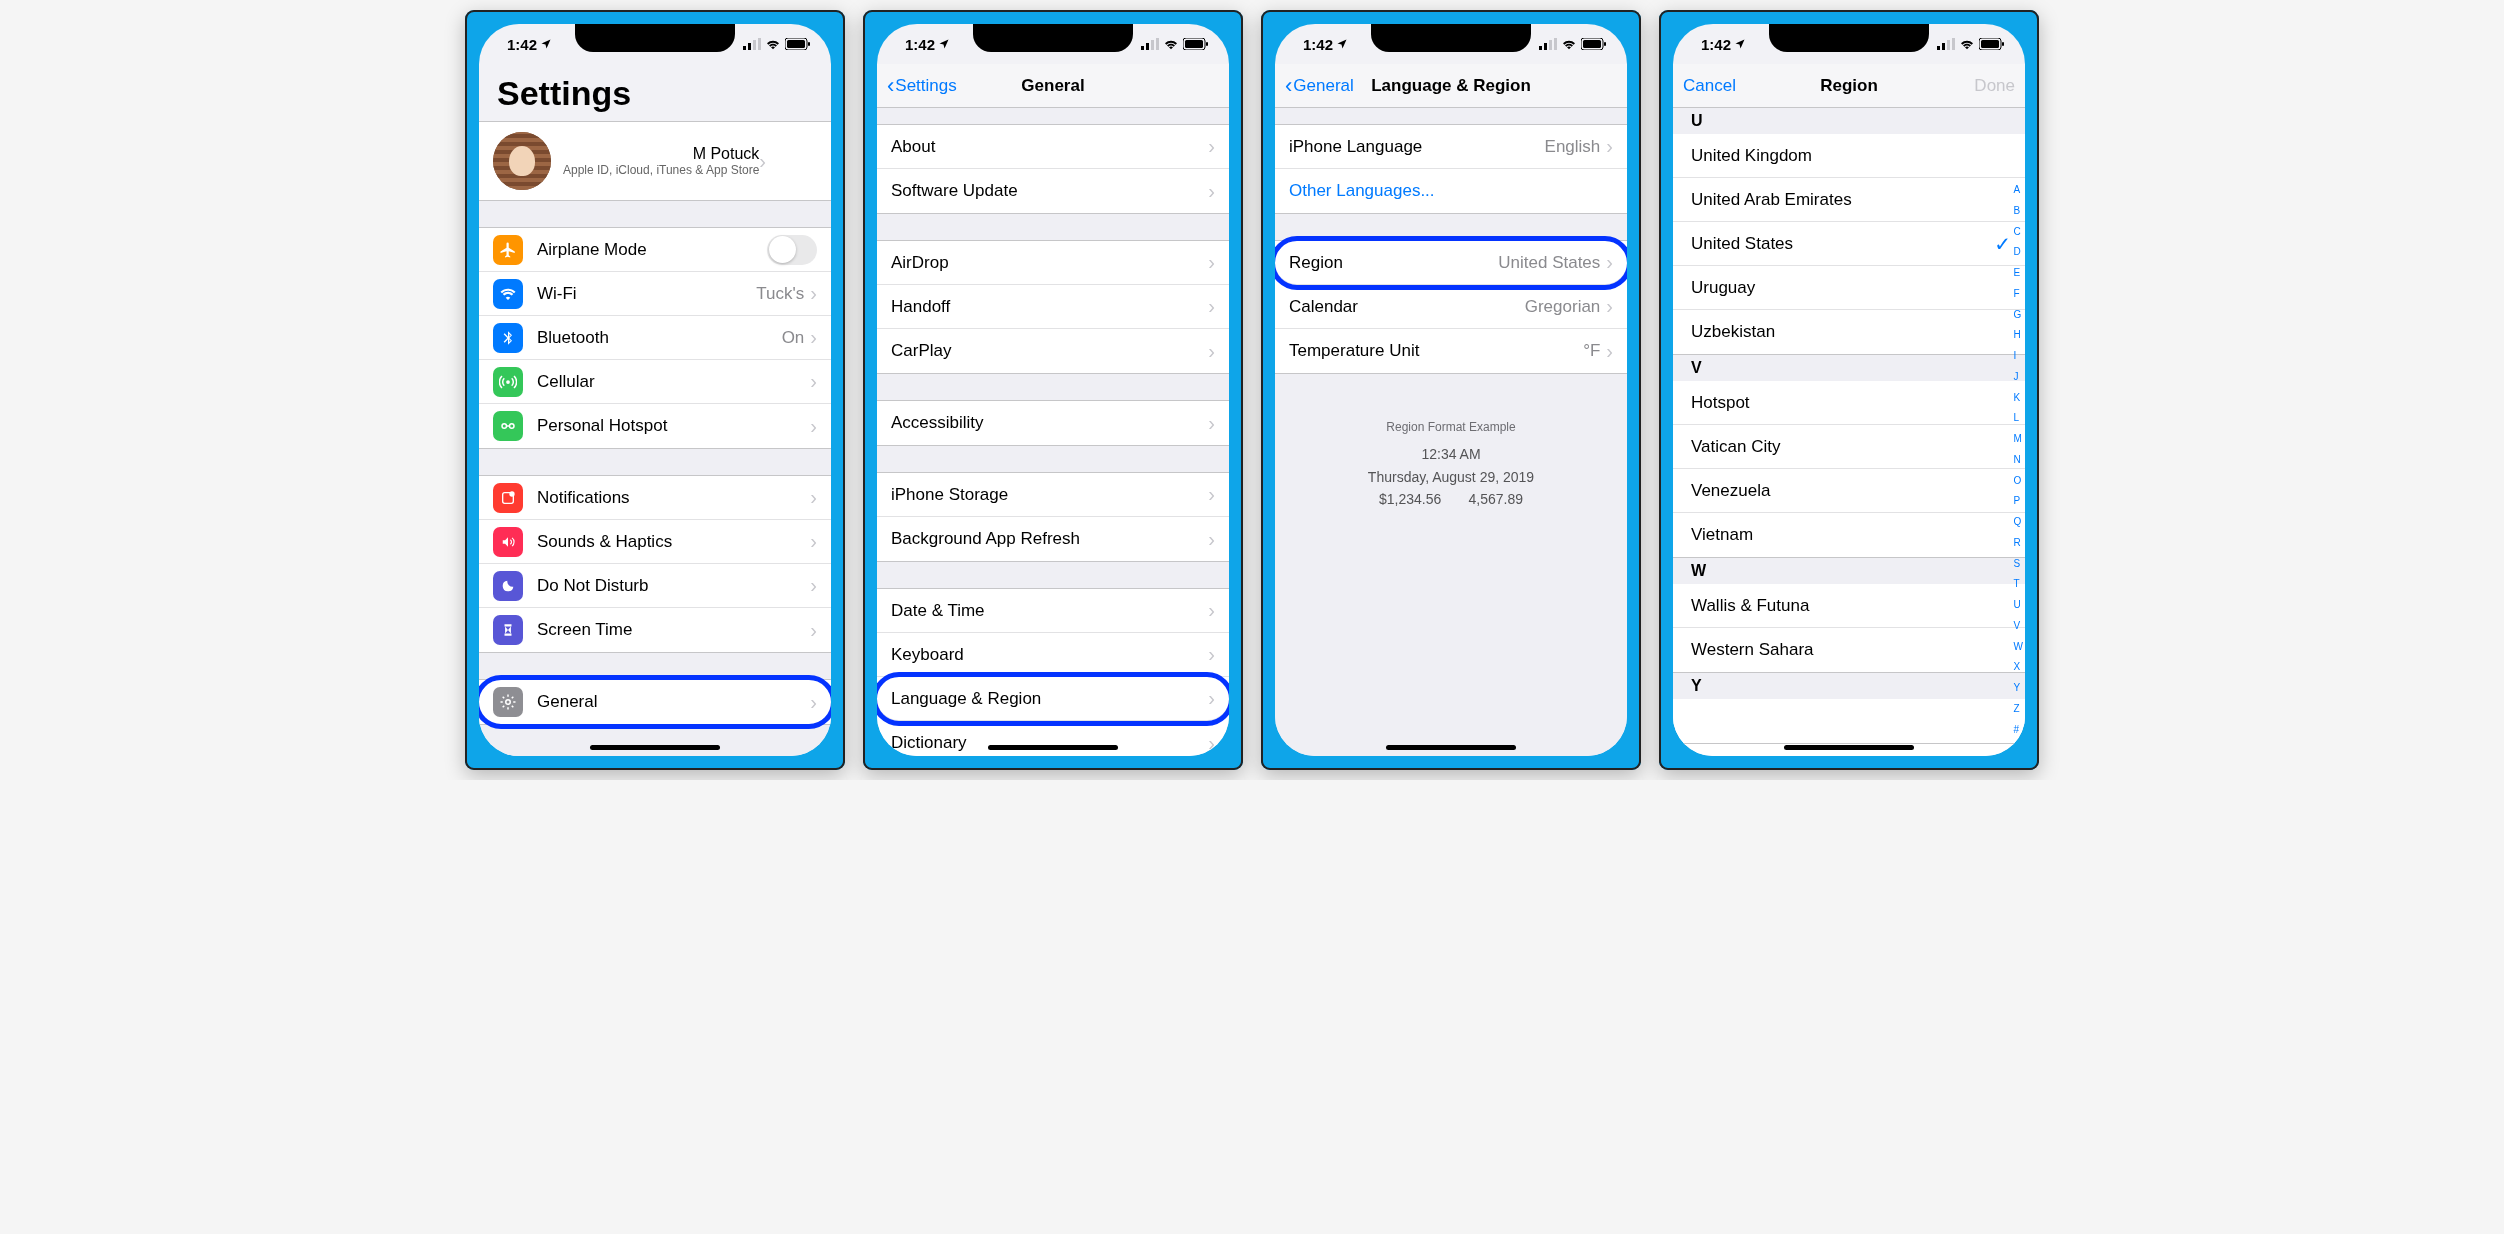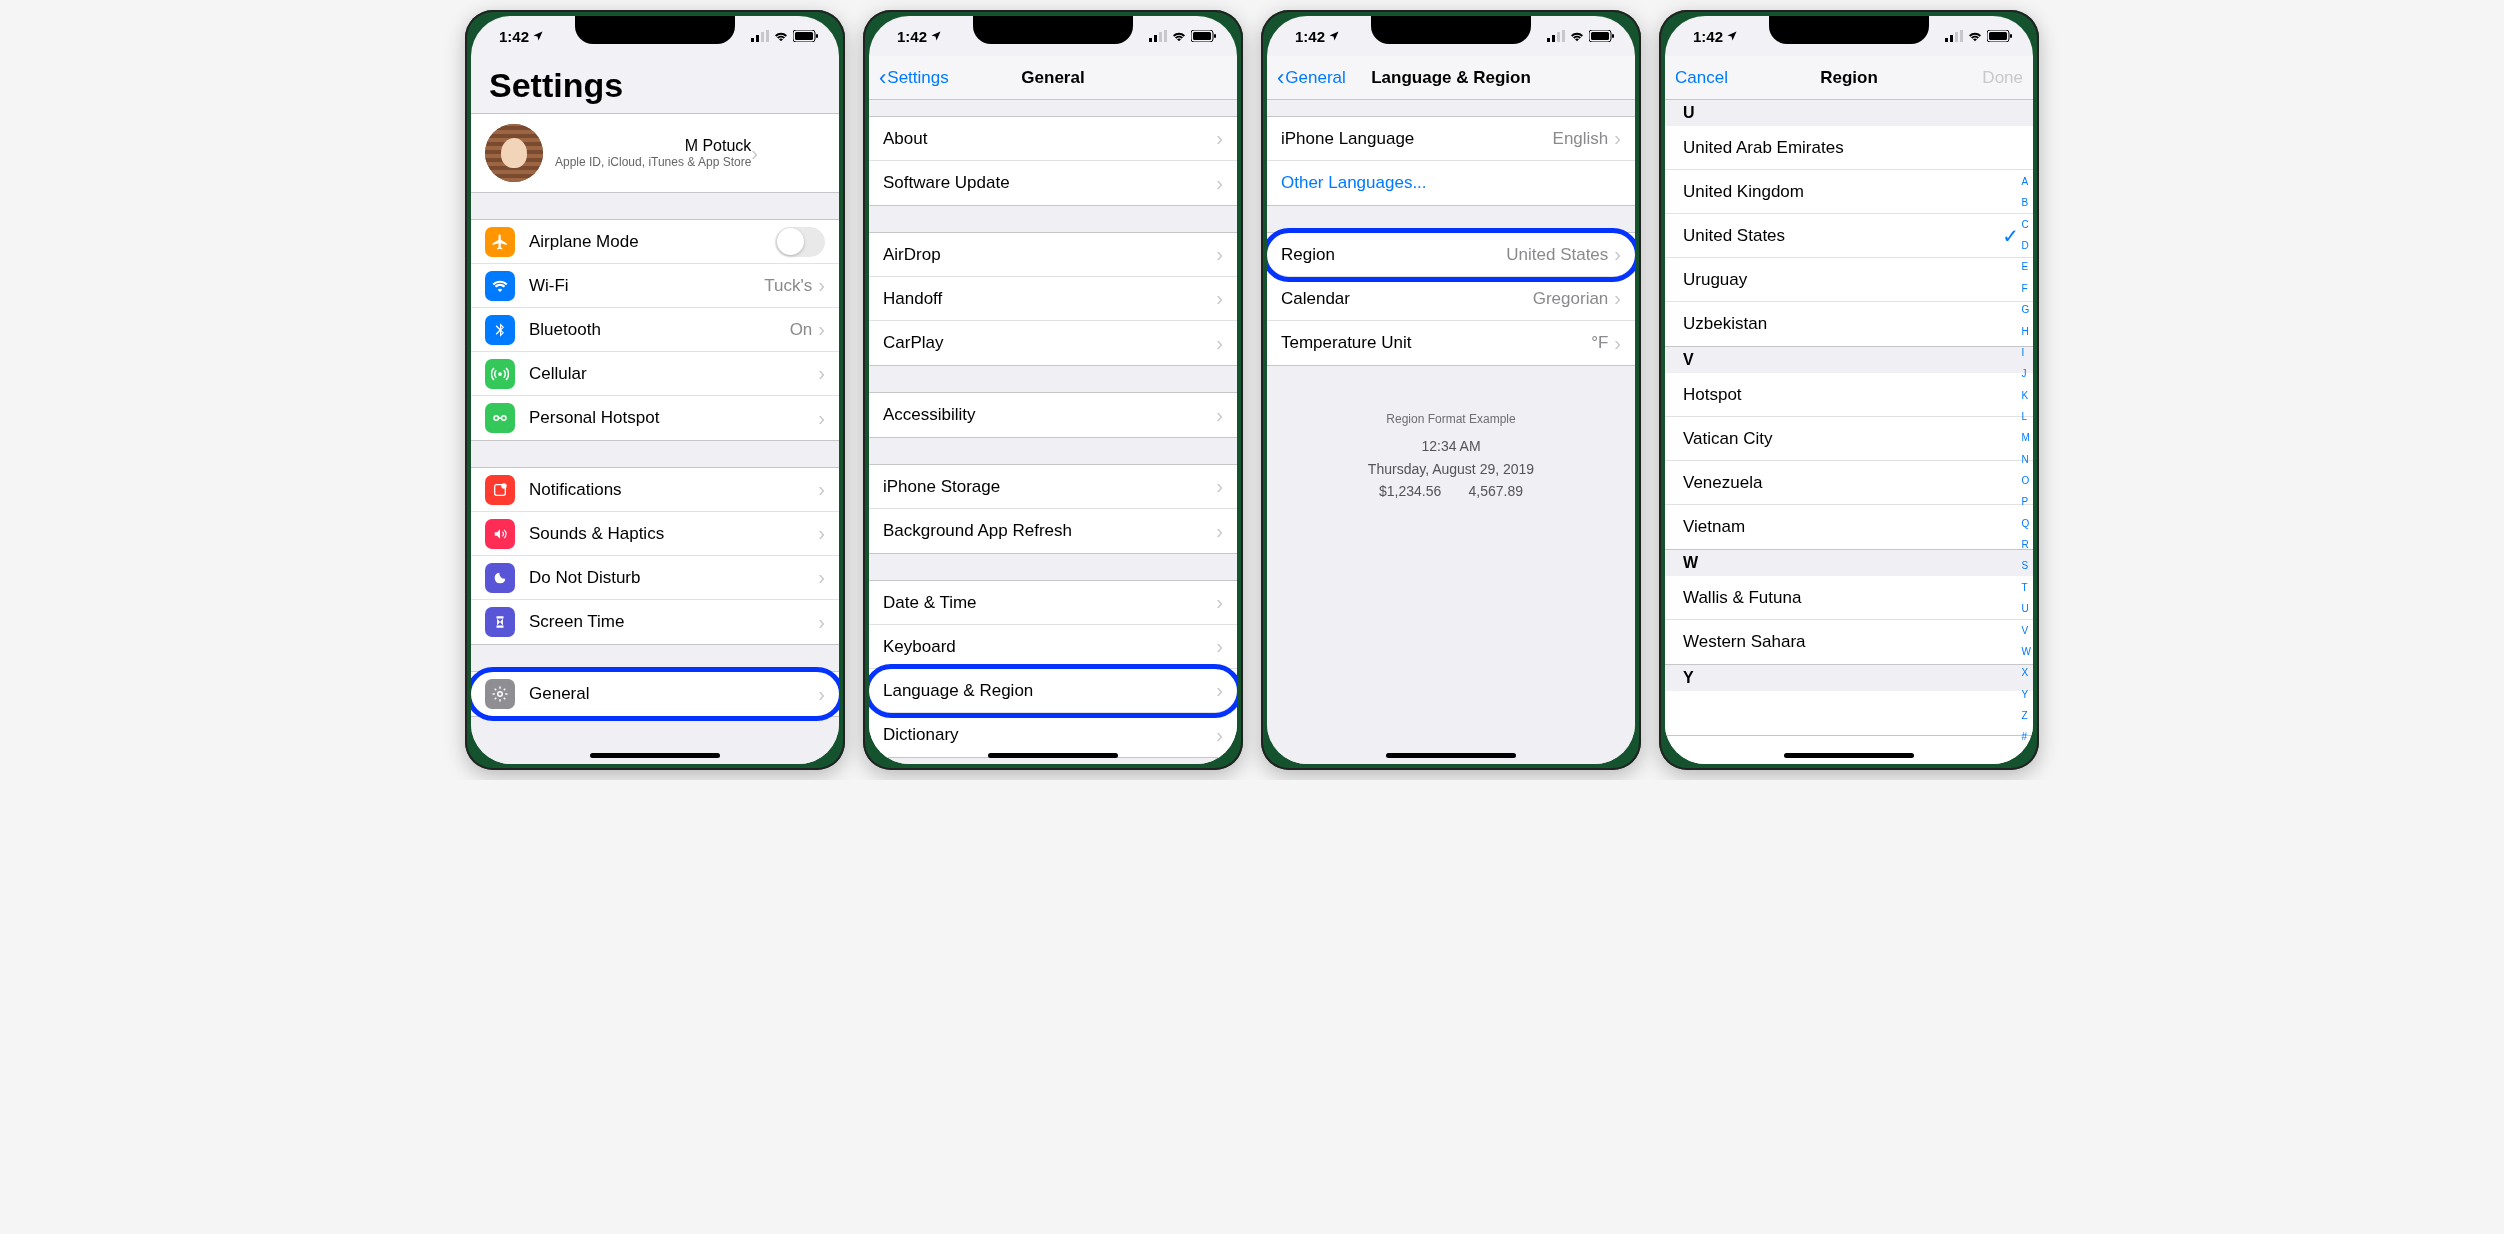"1:42" .phone { background: #14532d -> #0ea5e9; border-radius: 28px -> 9px; padding: 6px -> 14px }
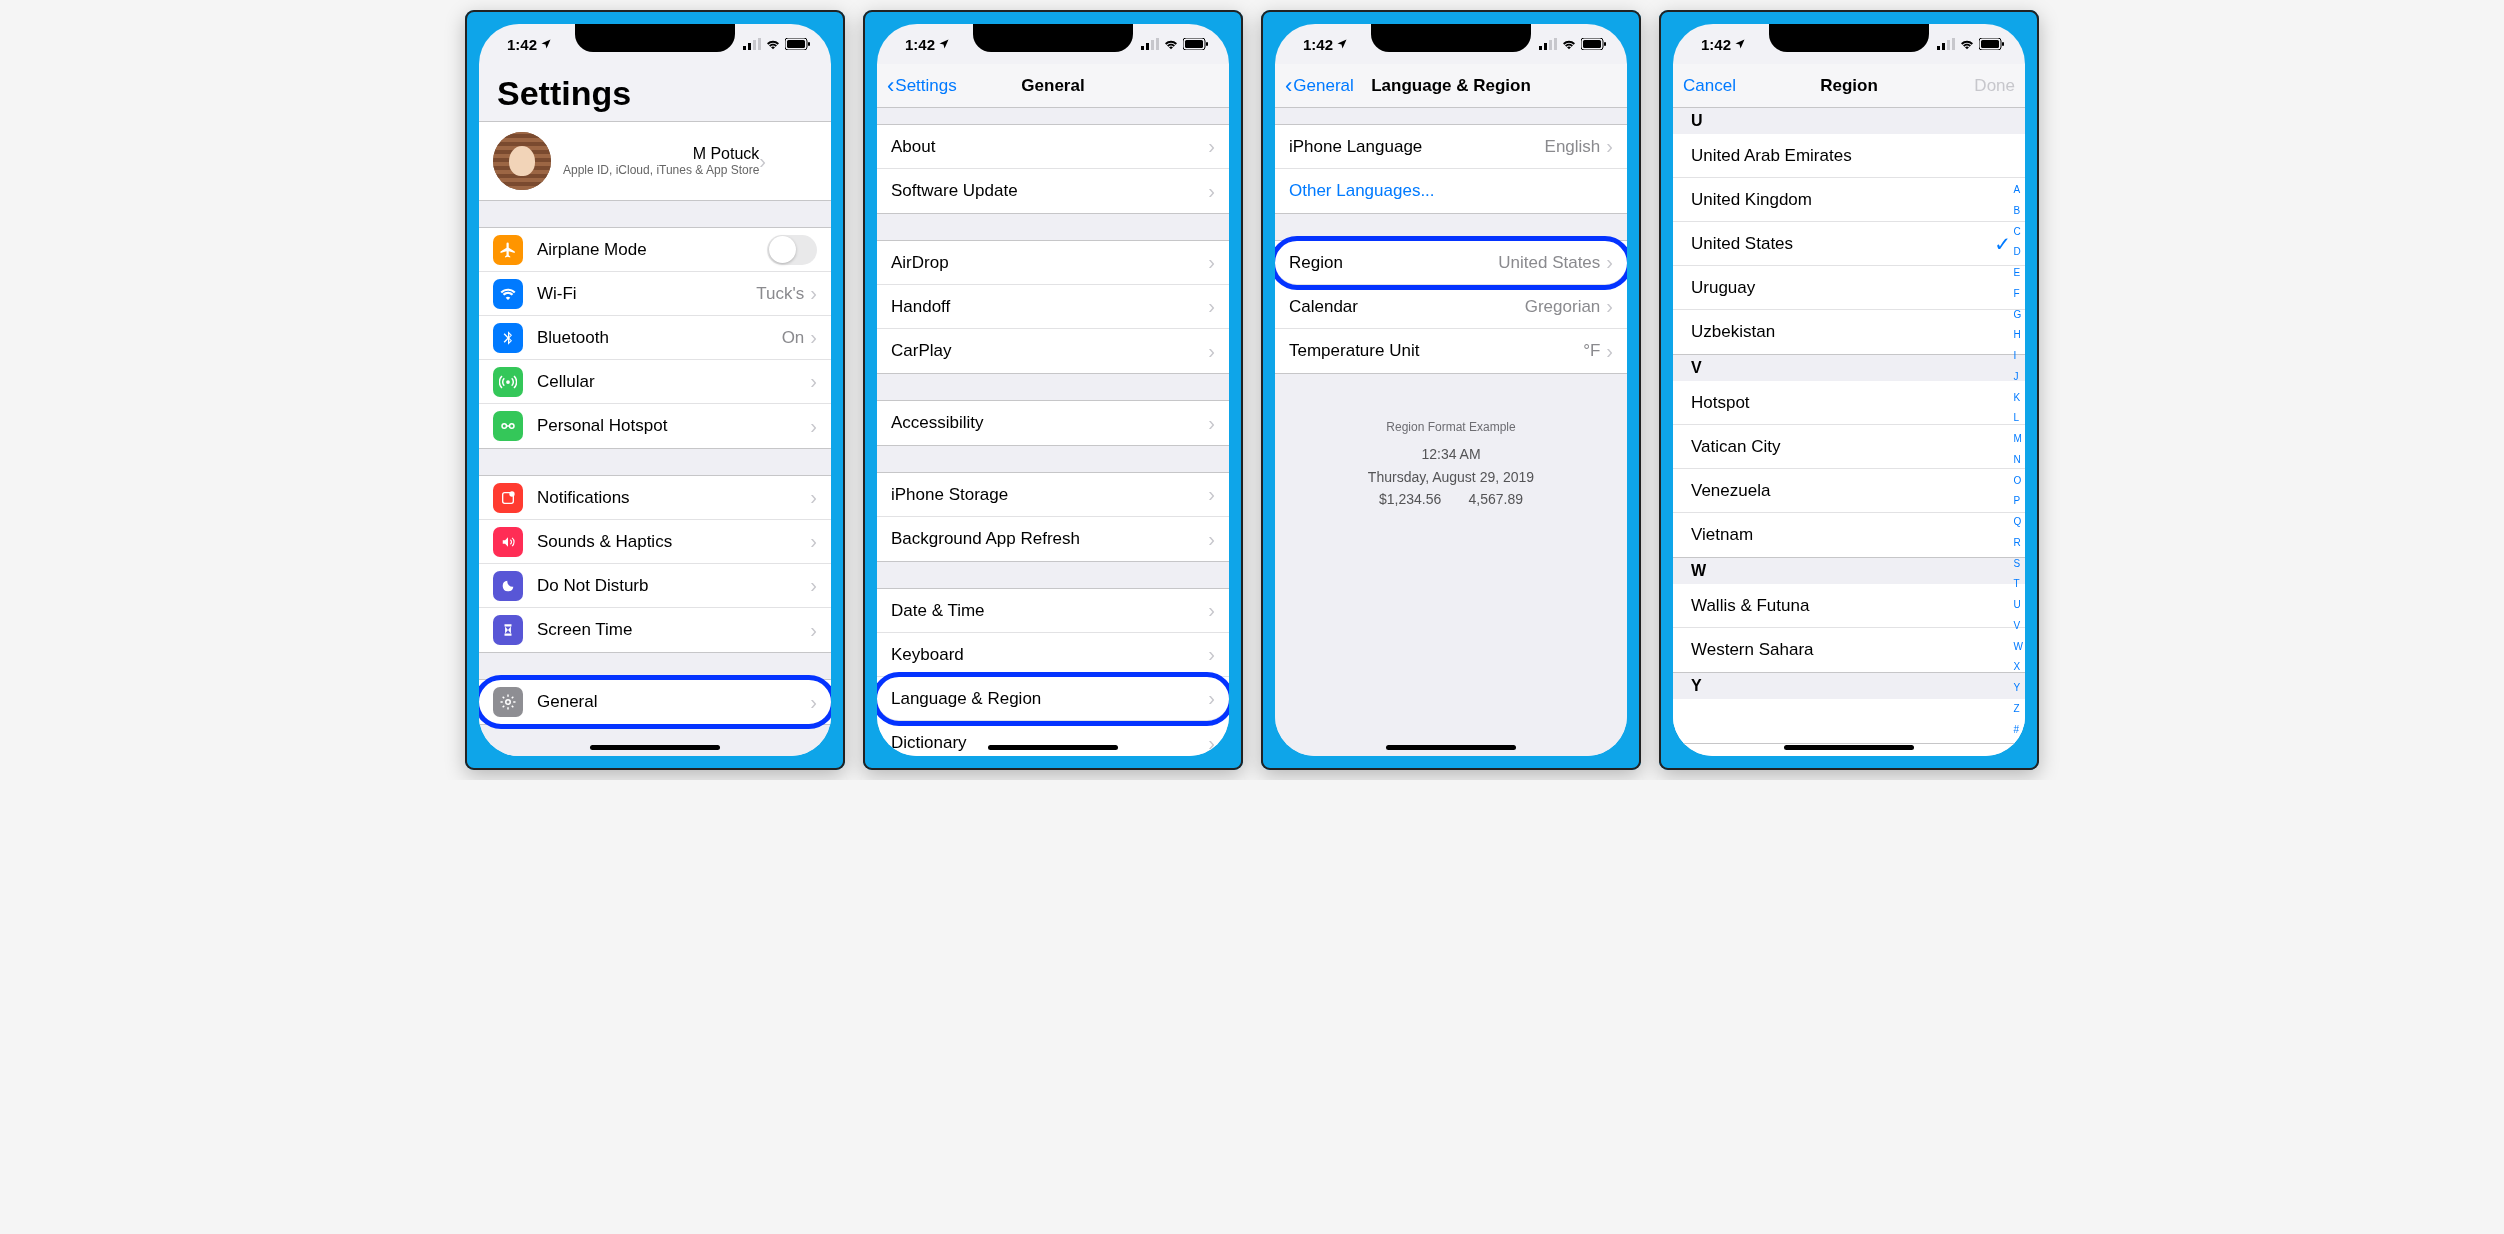"United Arab Emirates" div.row { order: before "United Kingdom" -> after "United Kingdom" }
